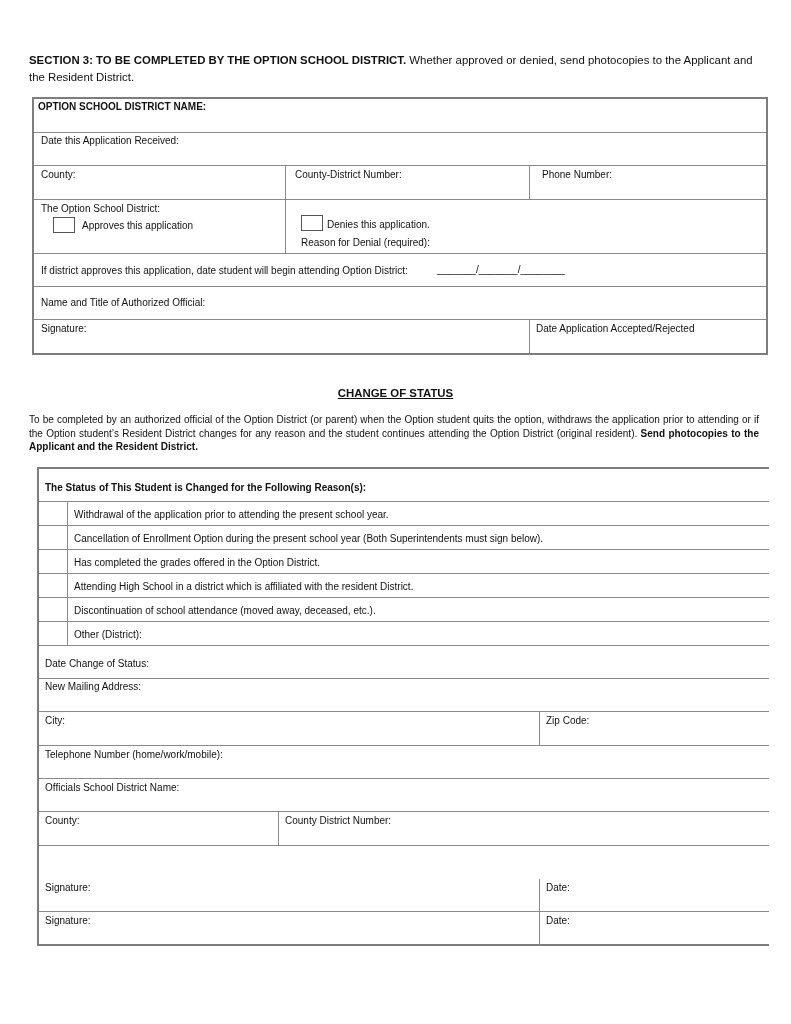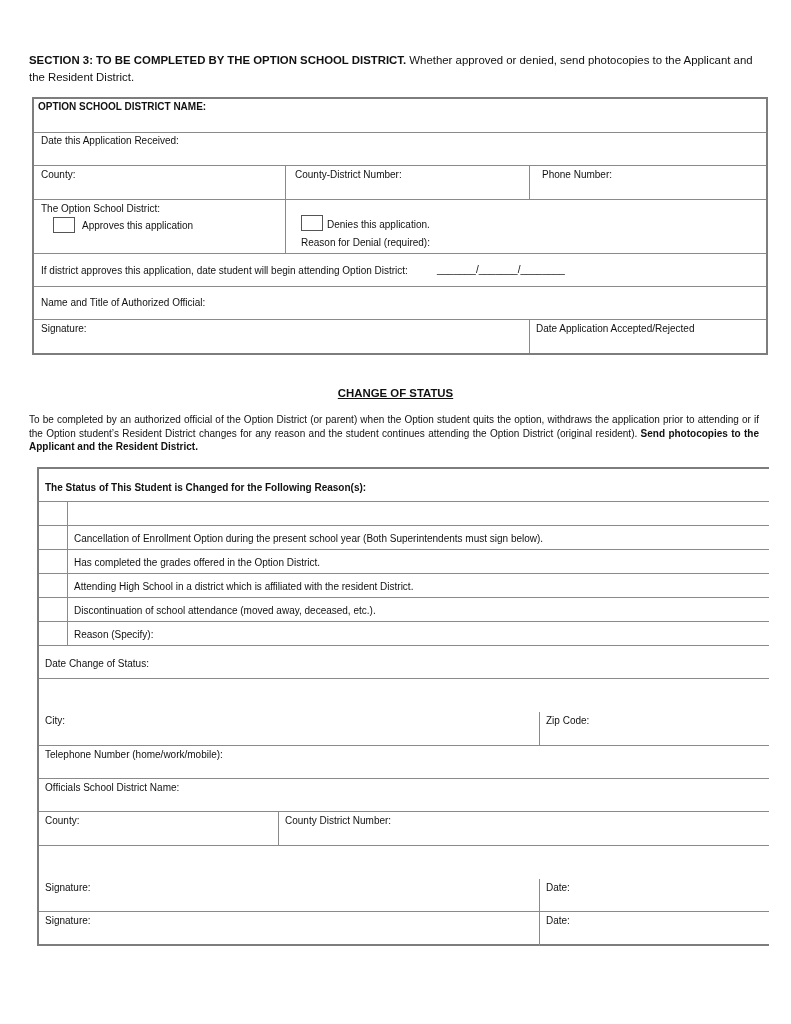"Withdrawal of the application prior" span.lbl { html: none -> <span>Withdrawal of the application prior to attending the present school year.</span> }
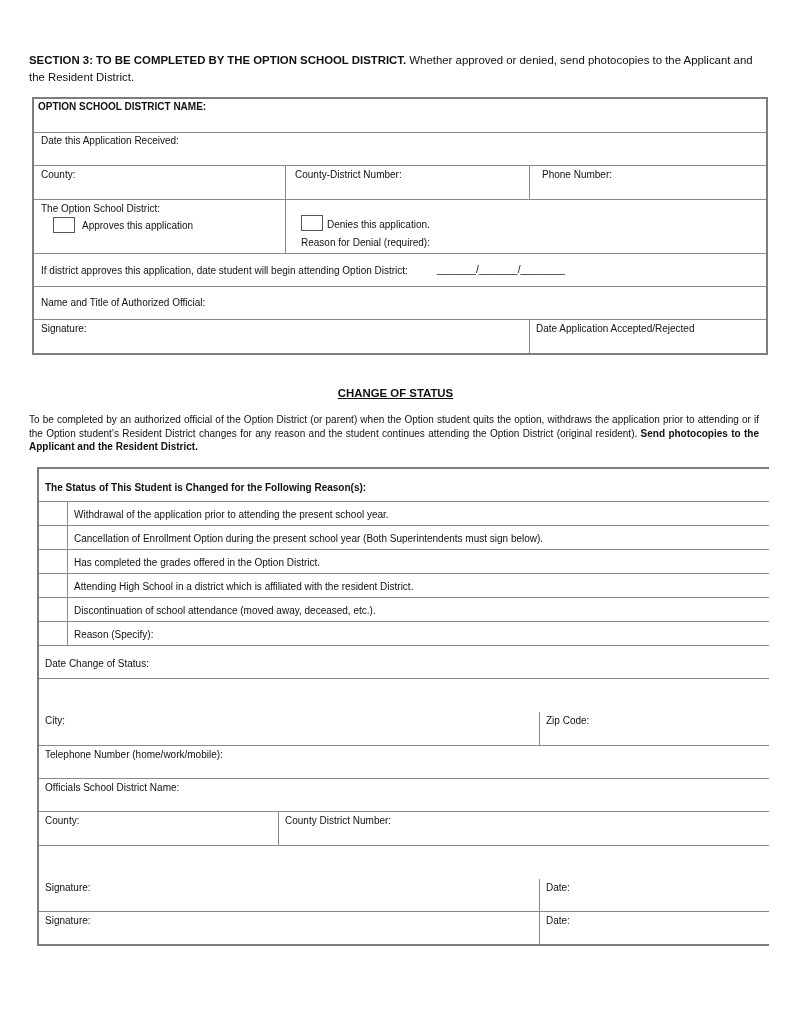"Reason (Specify):" span.lbl { text: Reason (Specify -> Other (District }
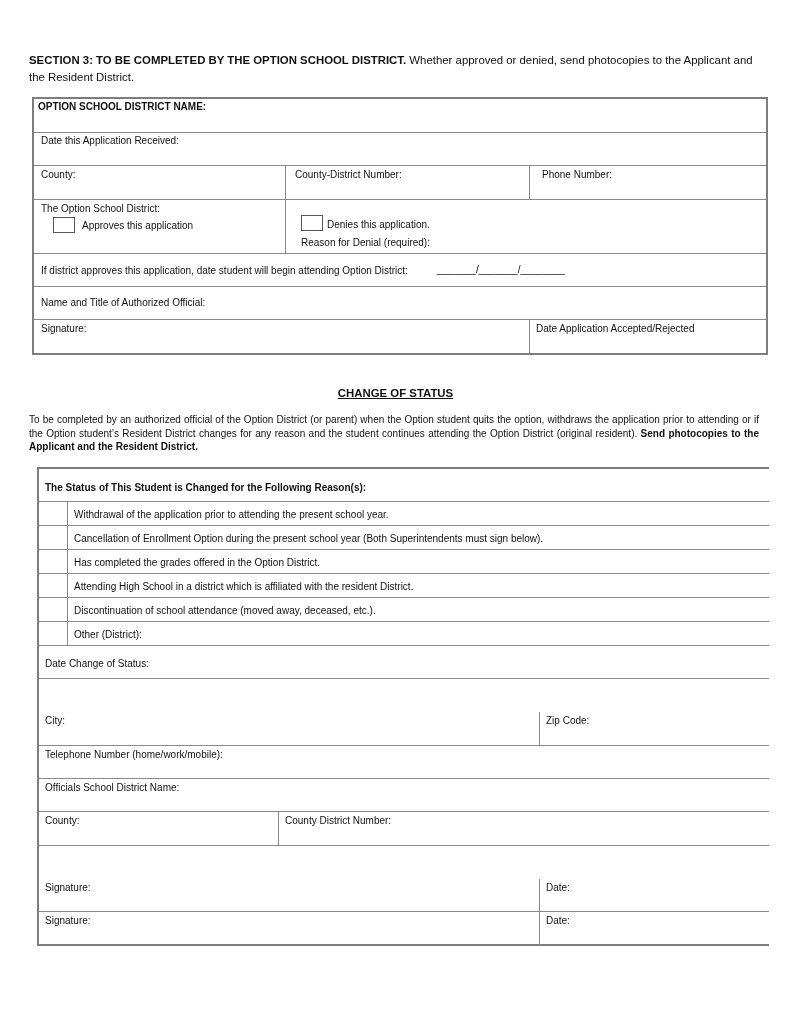"New Mailing Address:" div.row { html: none -> <div> <span>New Mailing Address:</span> </div> }
